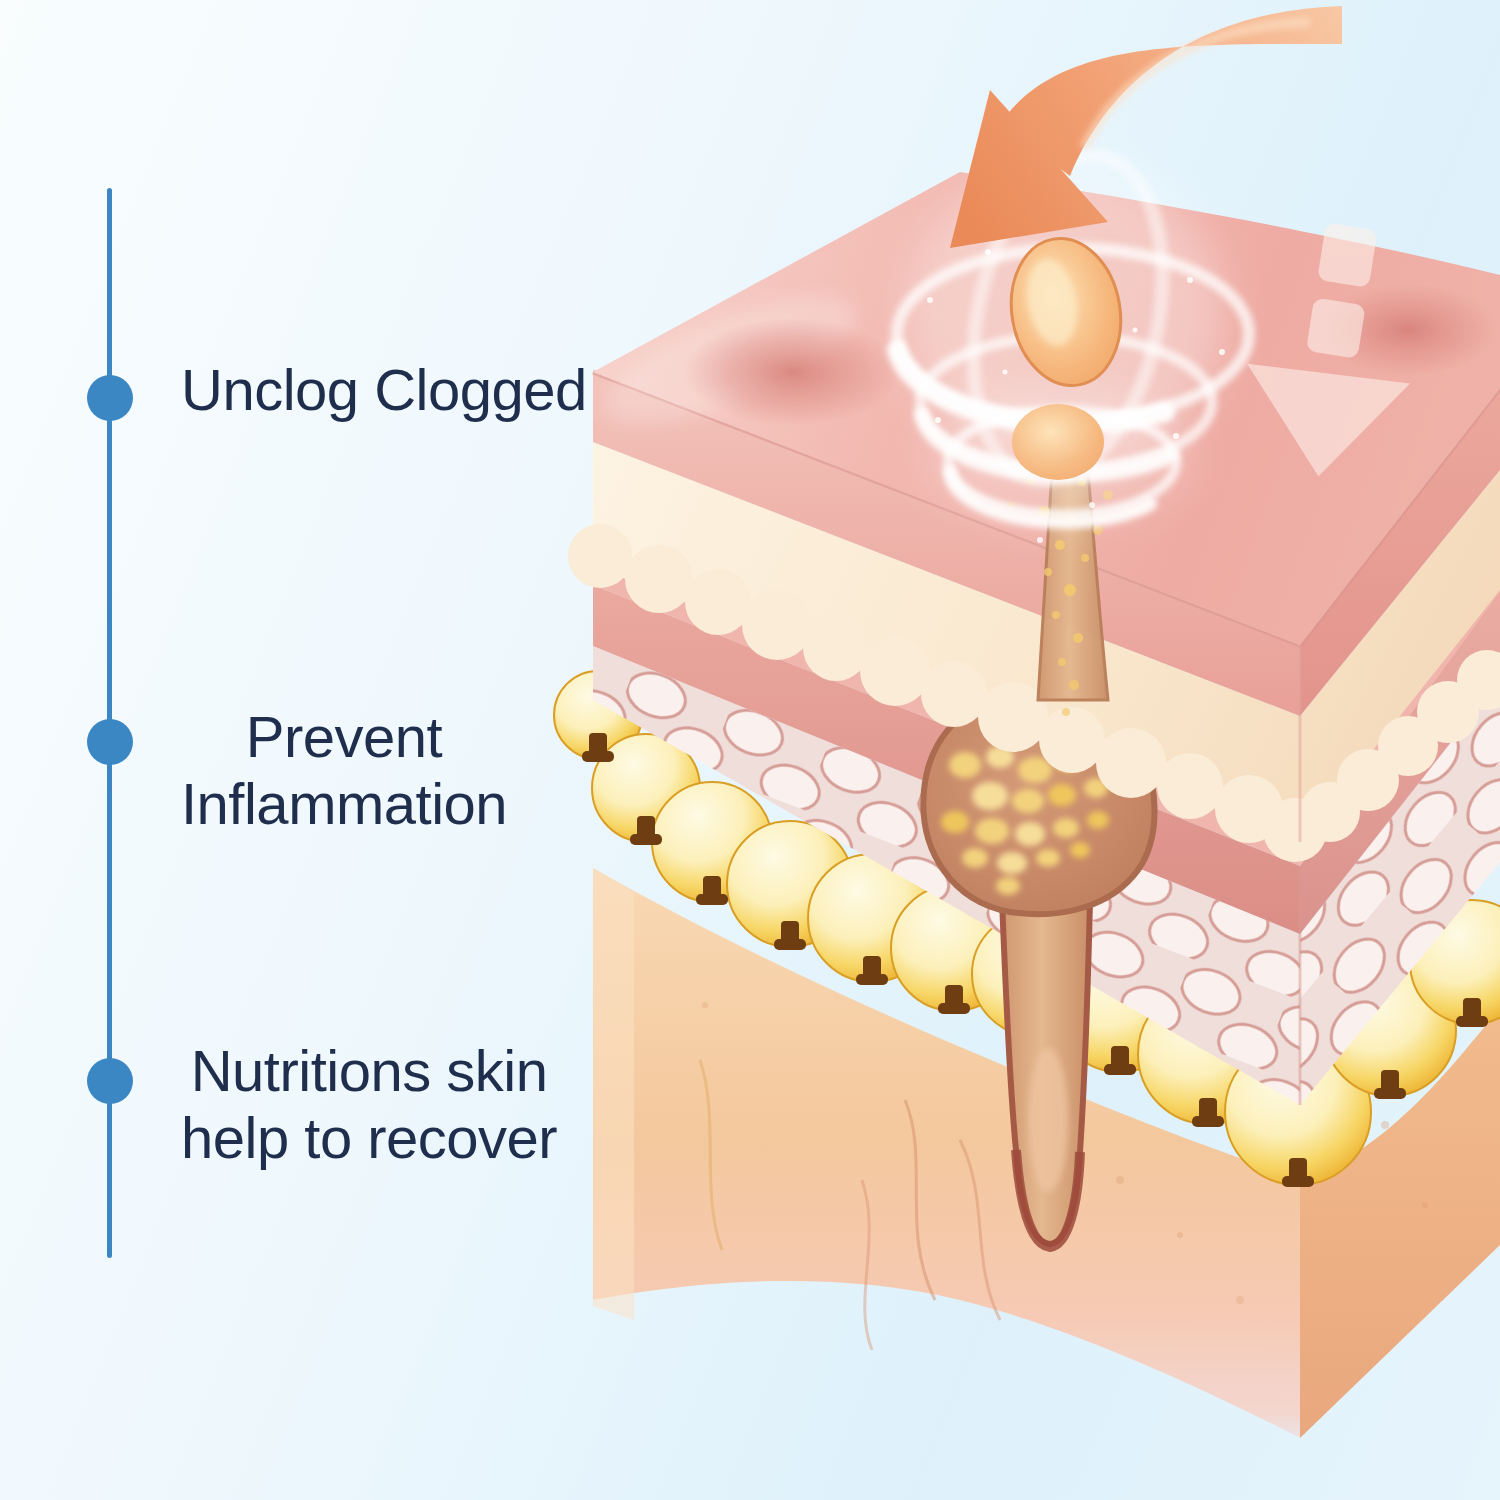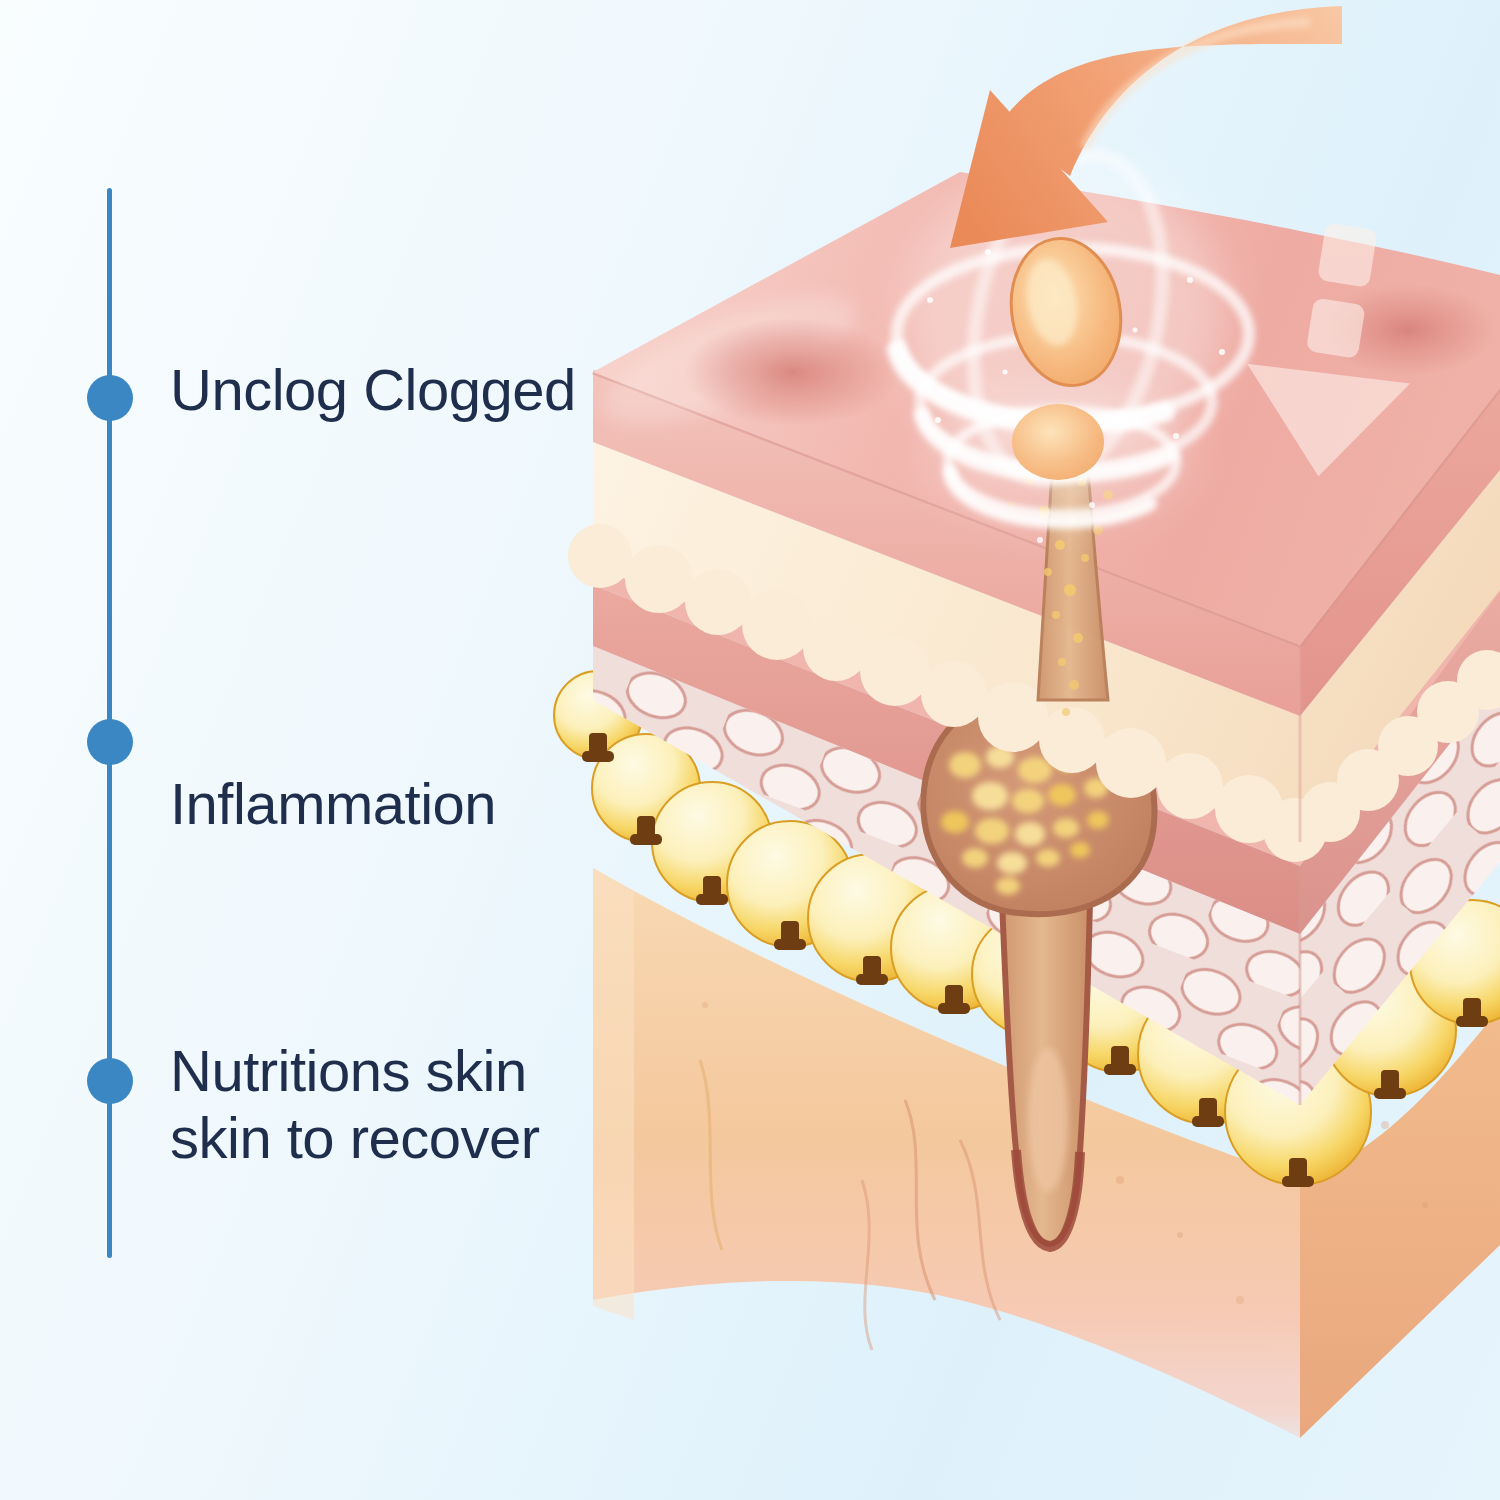"Unclog Clogged" .benefit-text { left: 170px -> 181px; text-align: none -> center }
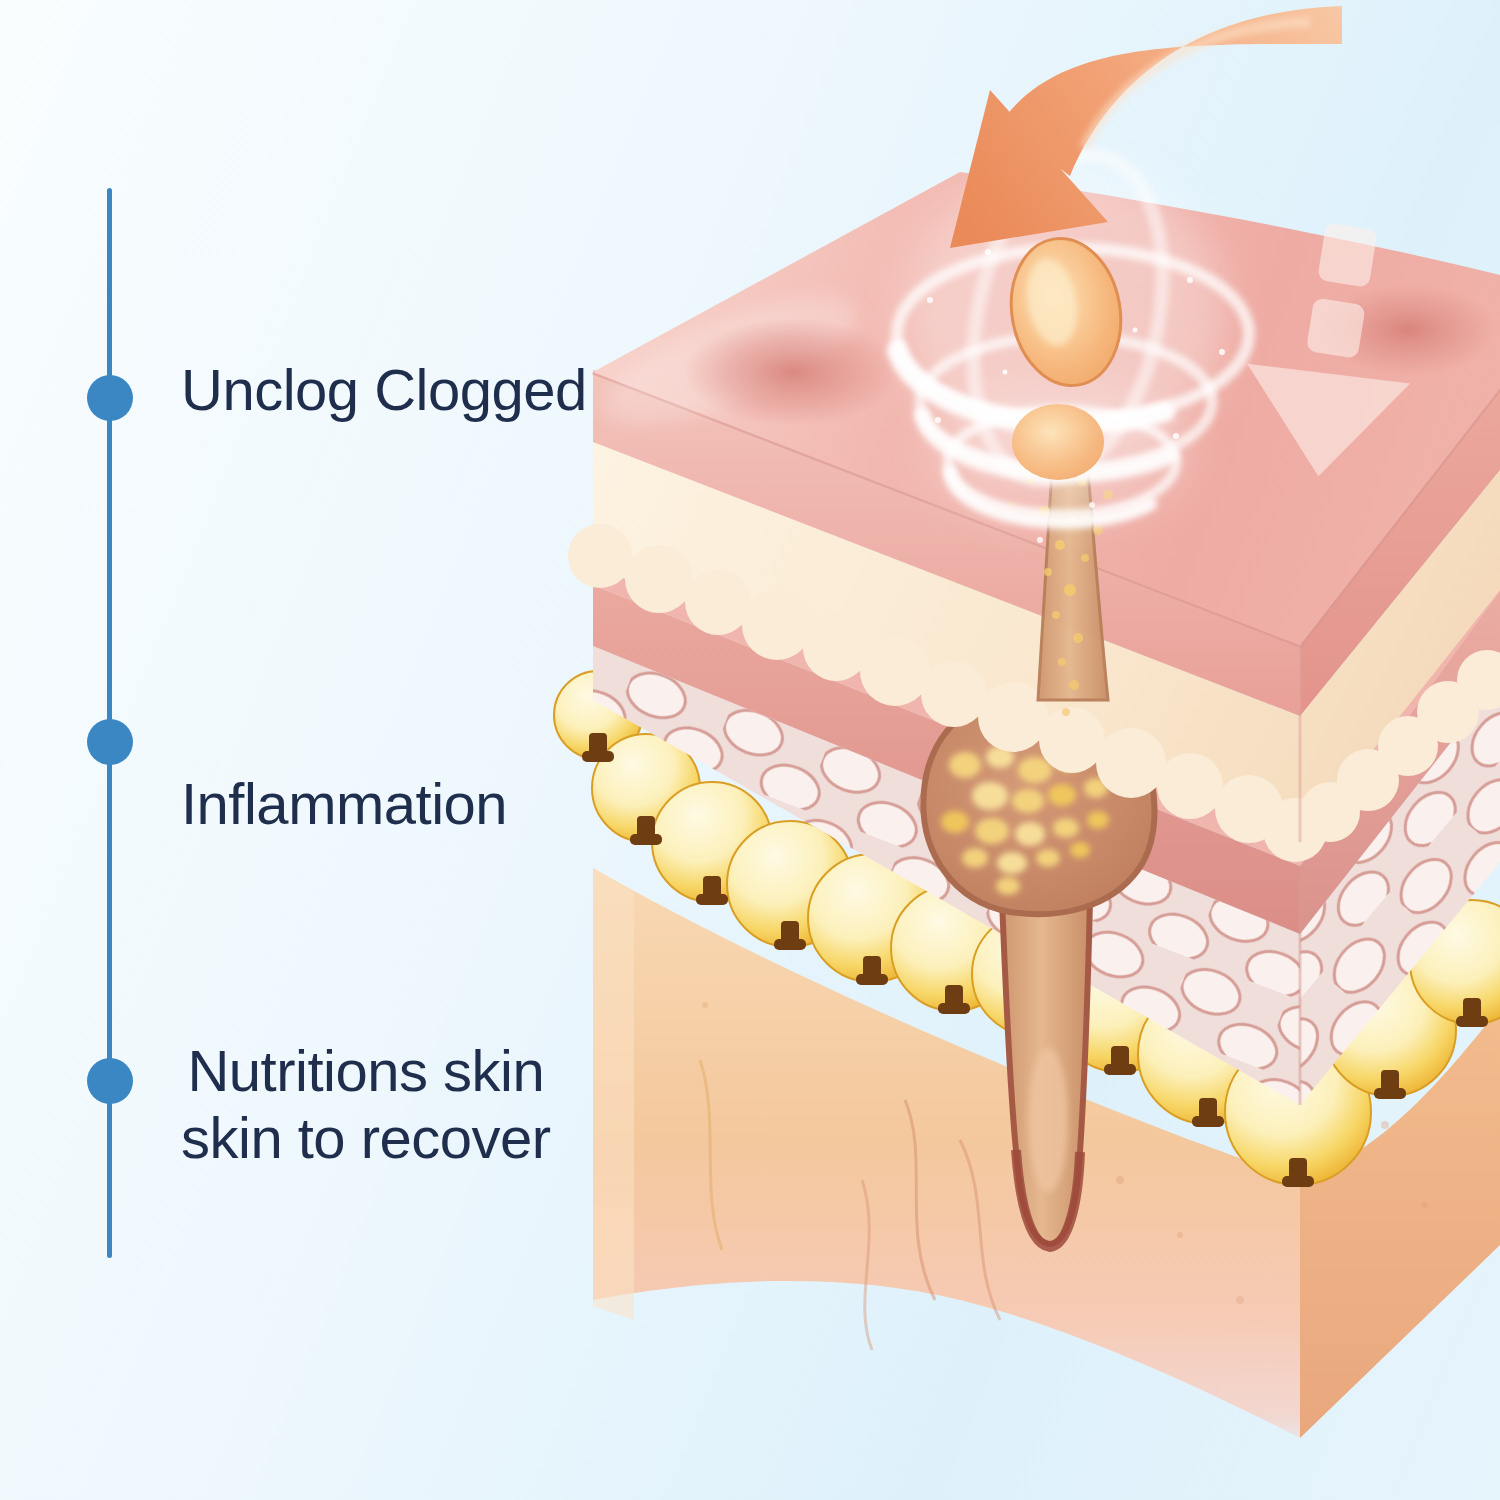"Prevent" span { html: none -> <span>Prevent</span> }
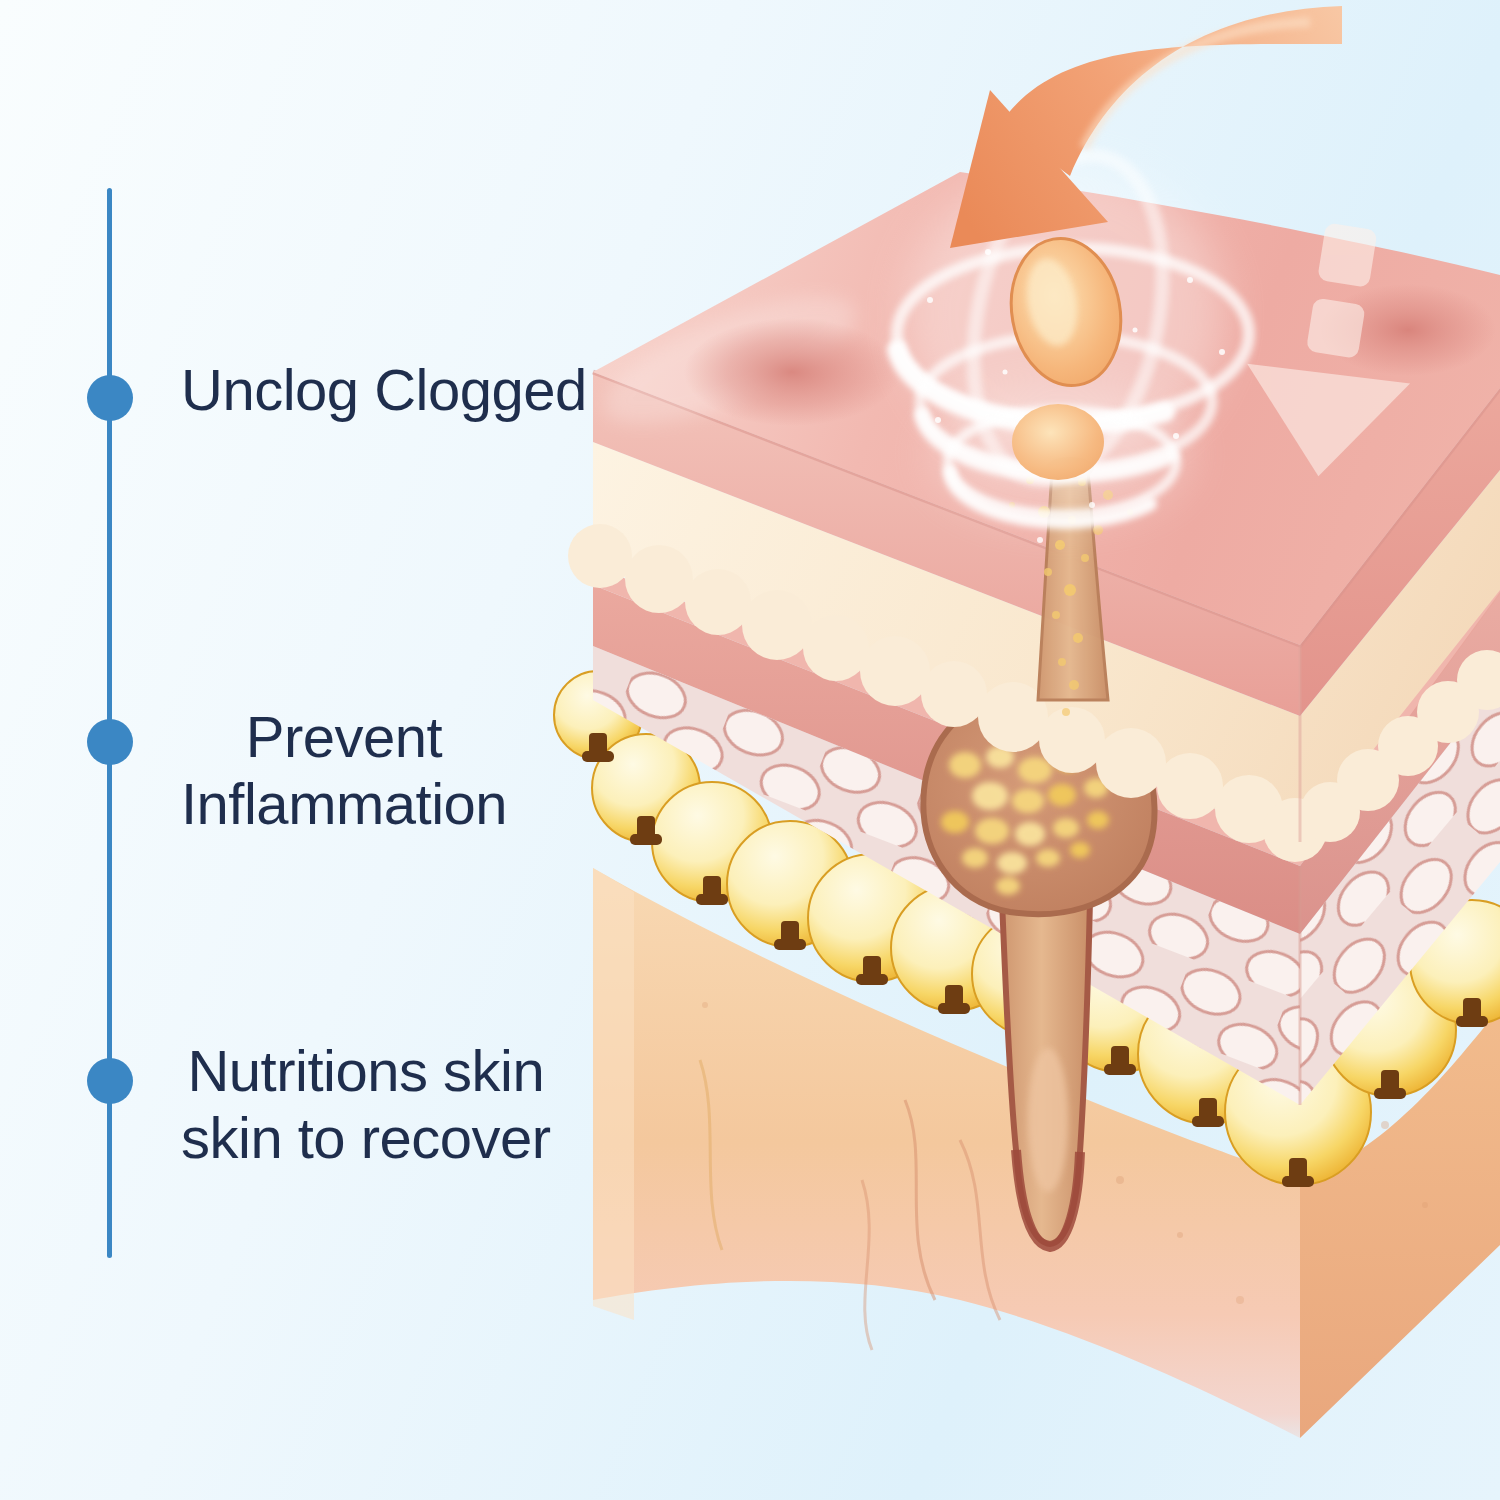"skin to recover" span { text: skin -> help }
